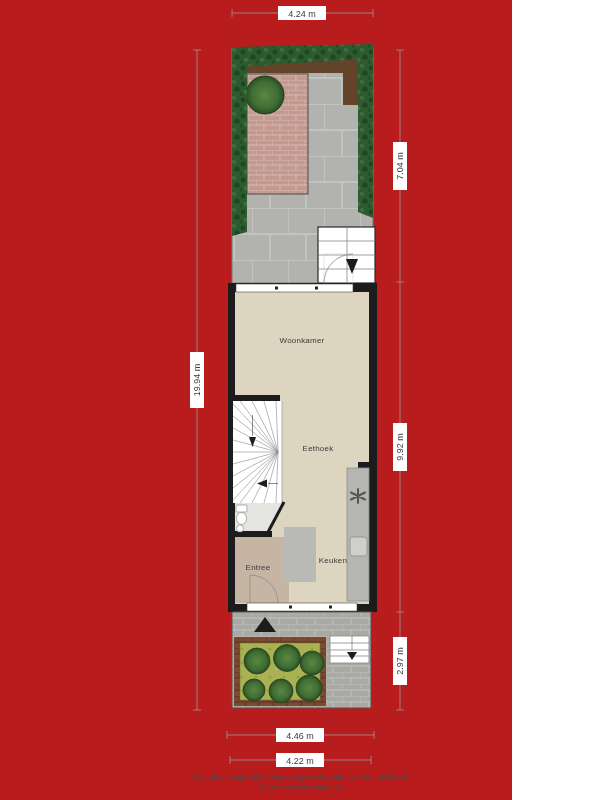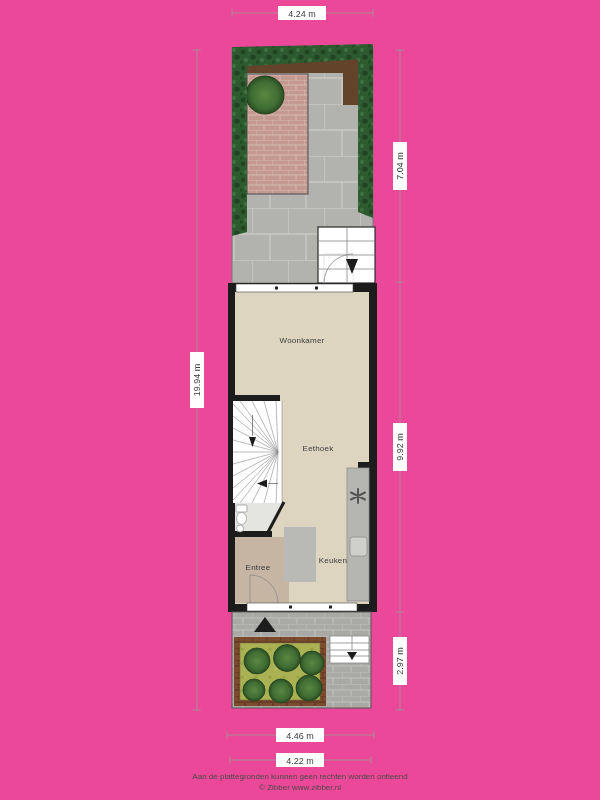"4.24 m" .page { background: #ec4899 -> #b91c1c; width: 600px -> 512px }
